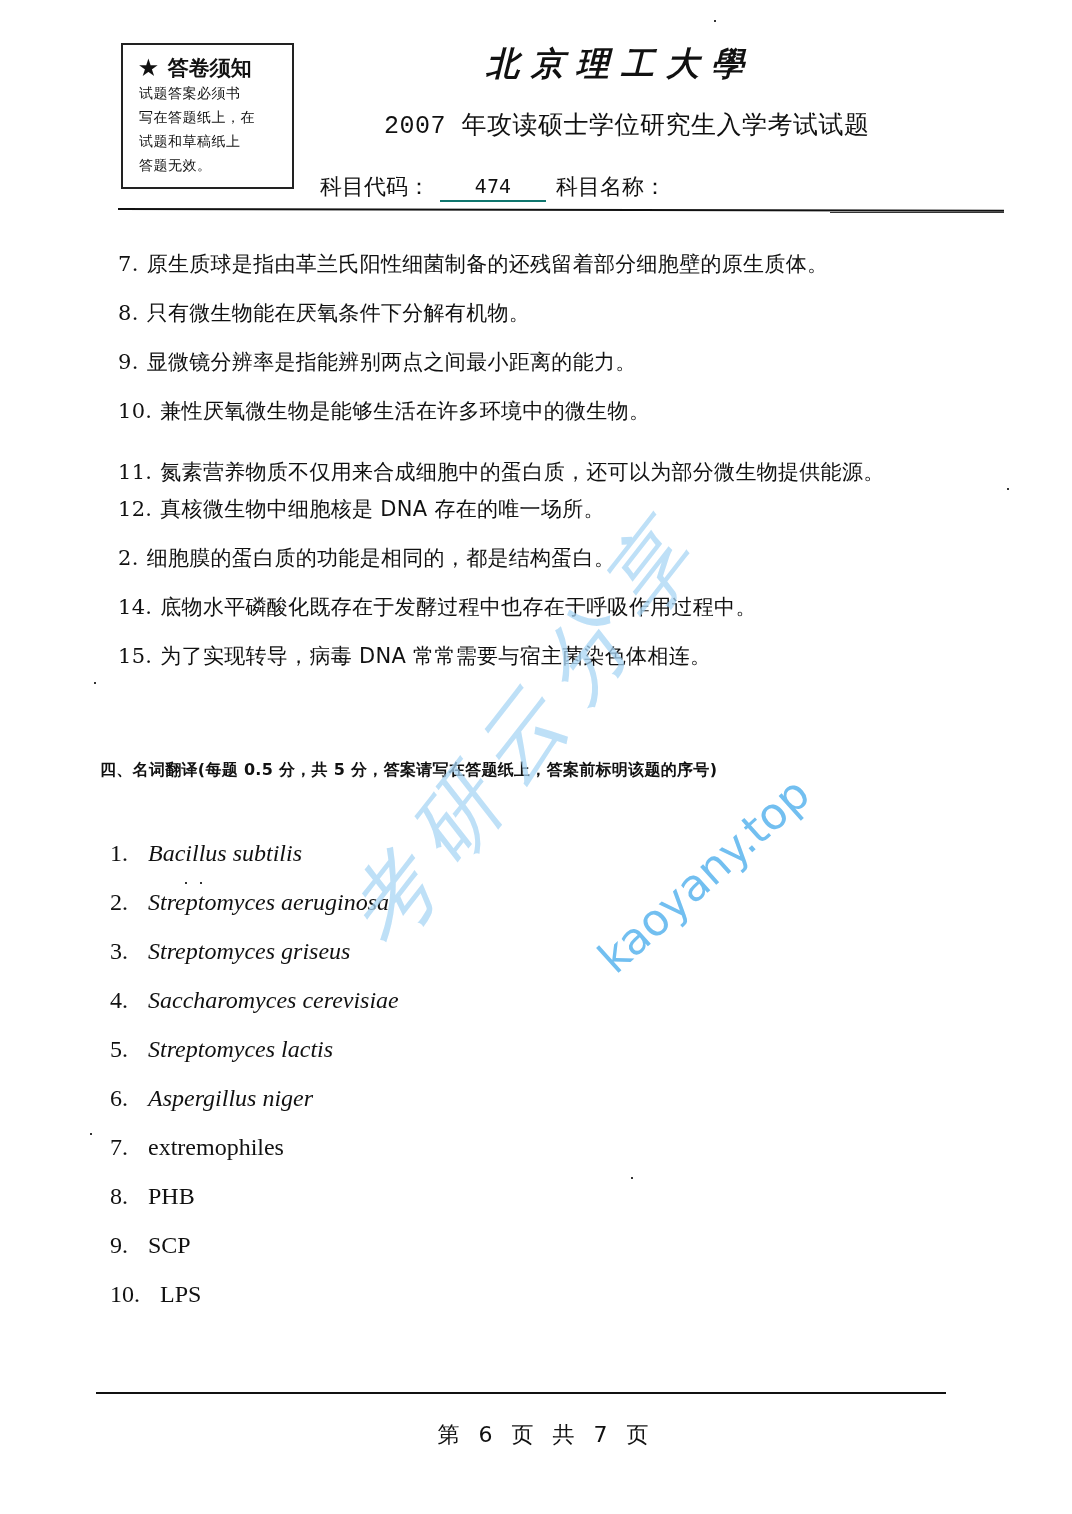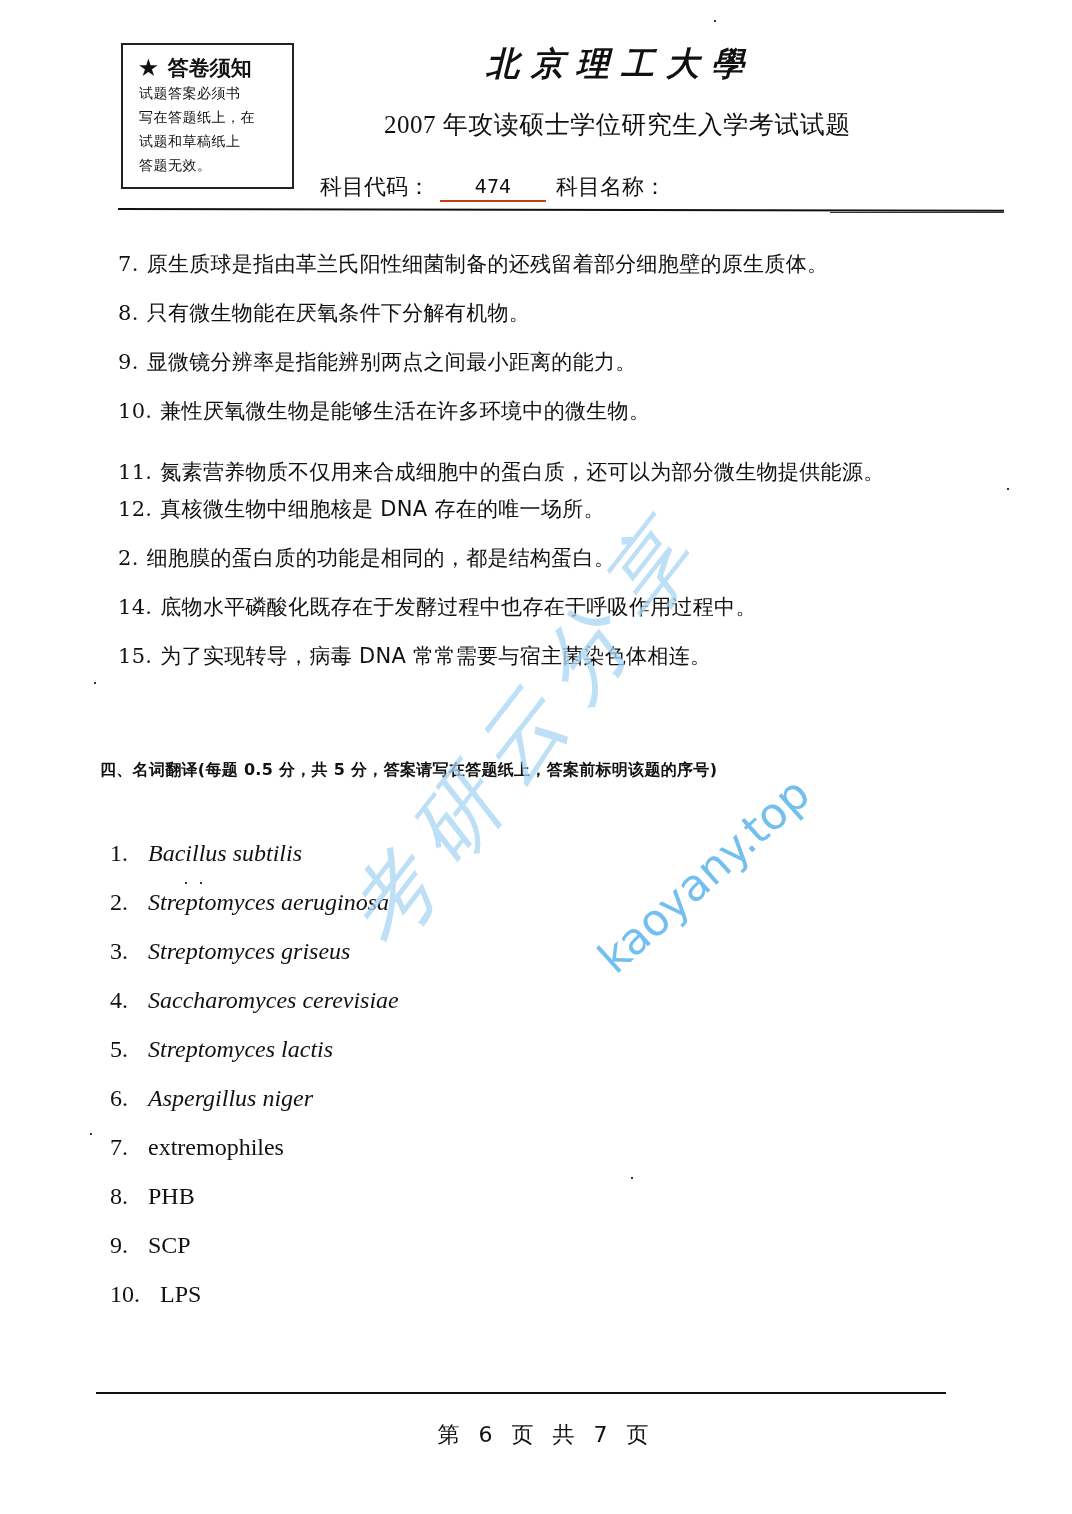"2007 年攻读硕士学位研究生入学考试试题" .exam-title { font-family: Liberation Serif, serif -> Liberation Mono, monospace }
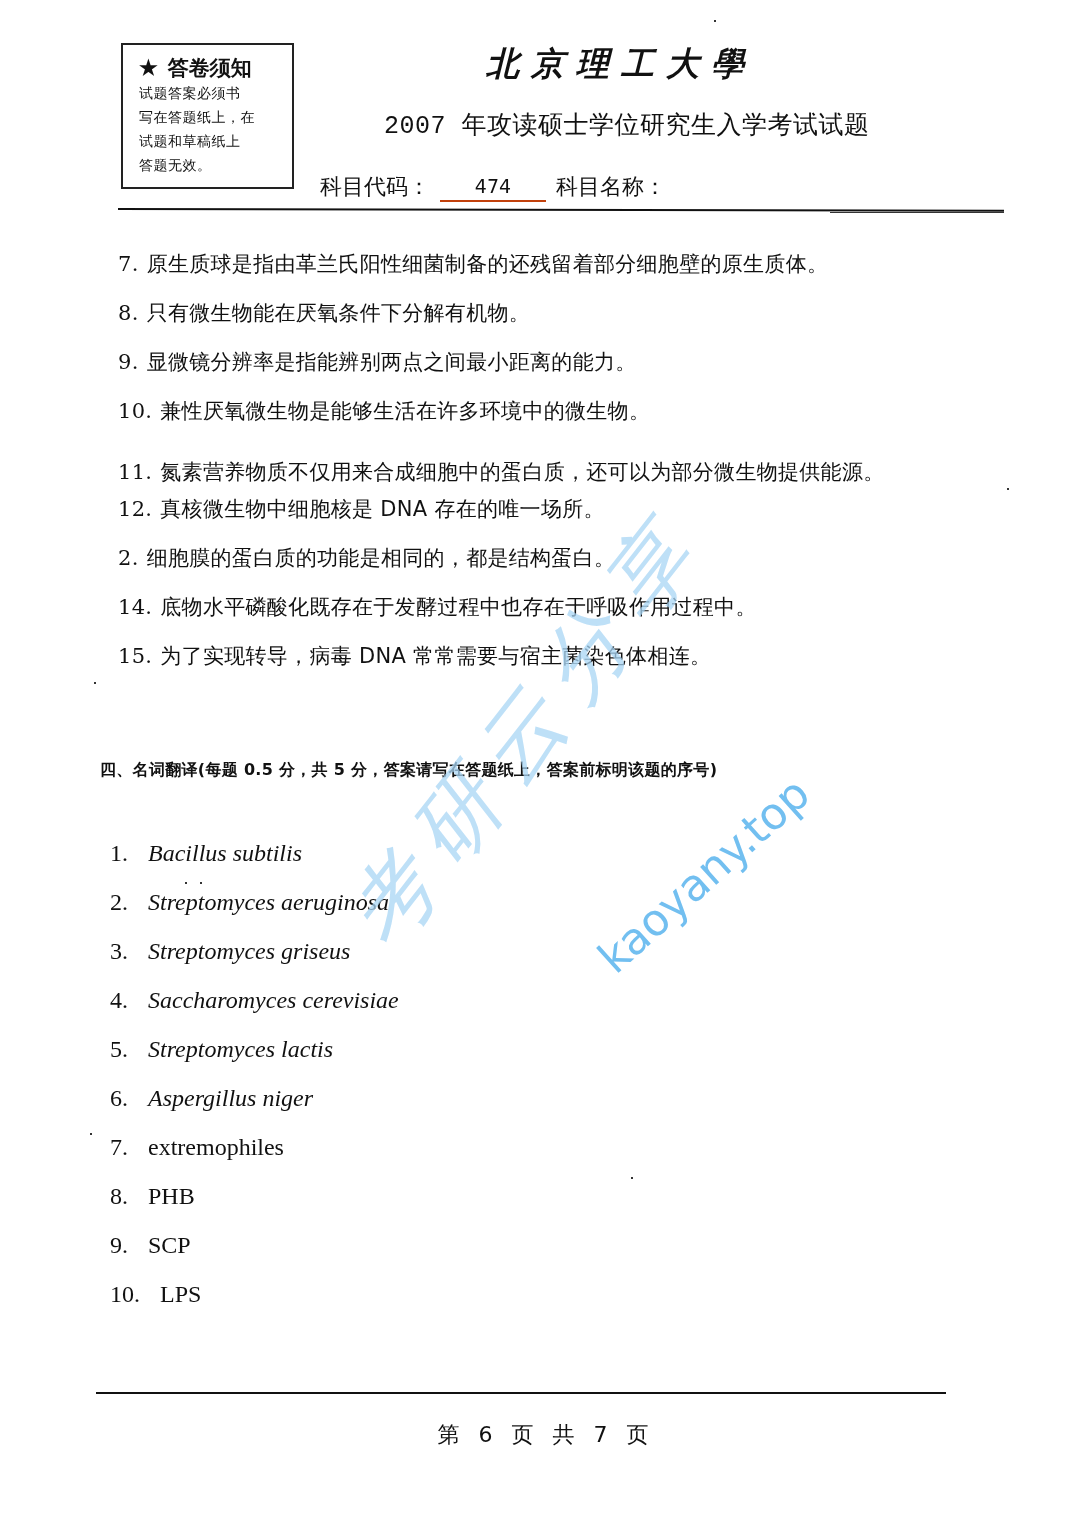"474" .fill { border-bottom: 2px solid #c2410c -> 2px solid #0f766e }
